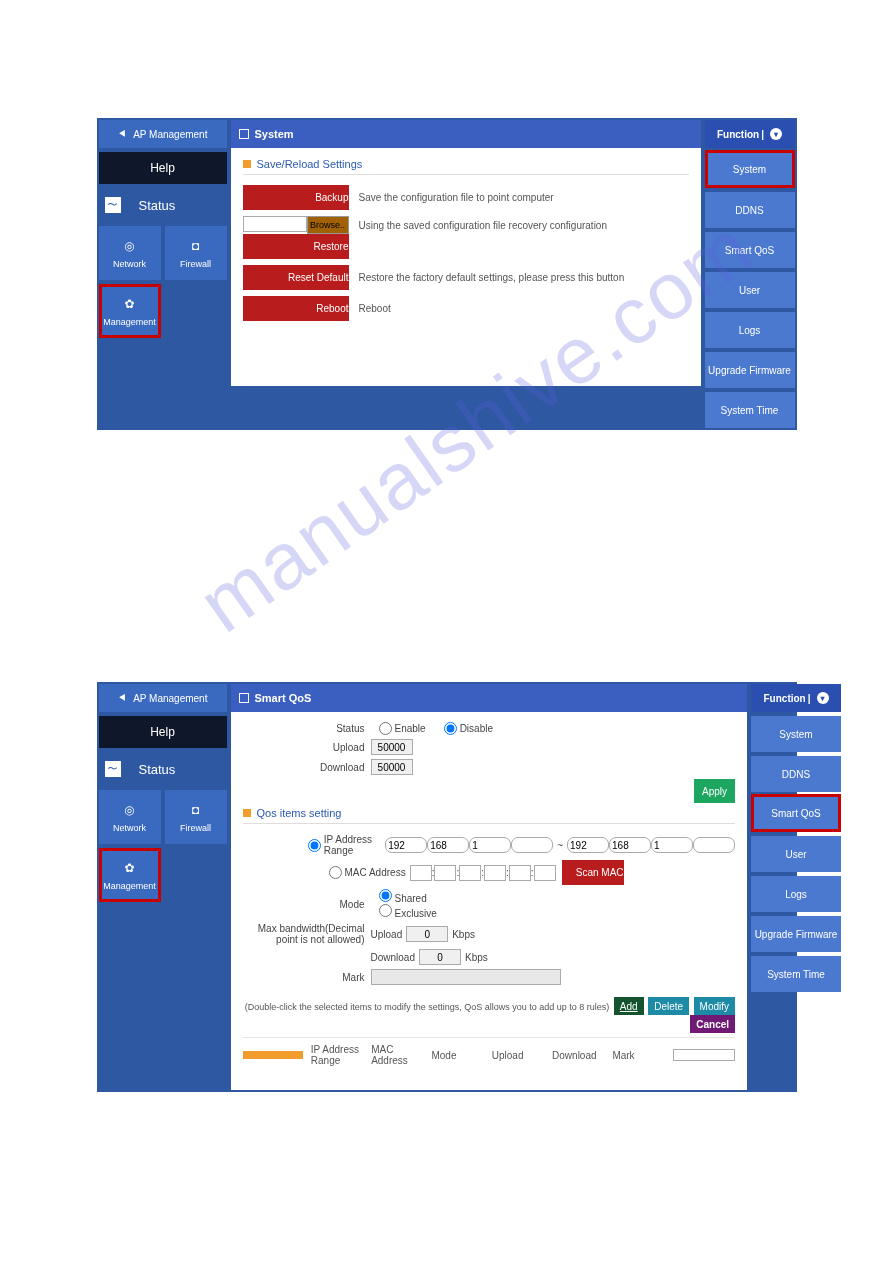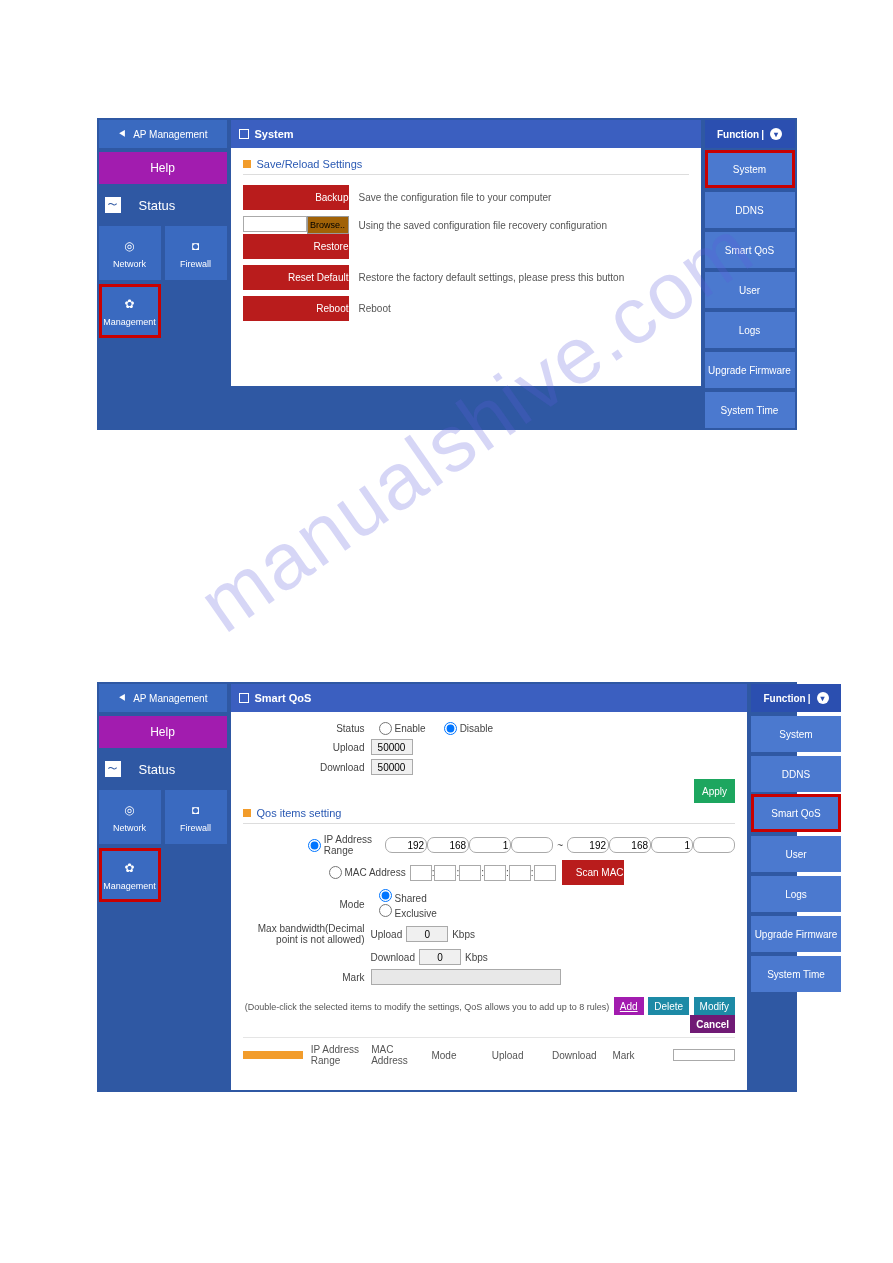"Help" .help-bar { background: #a21caf -> #0f172a }
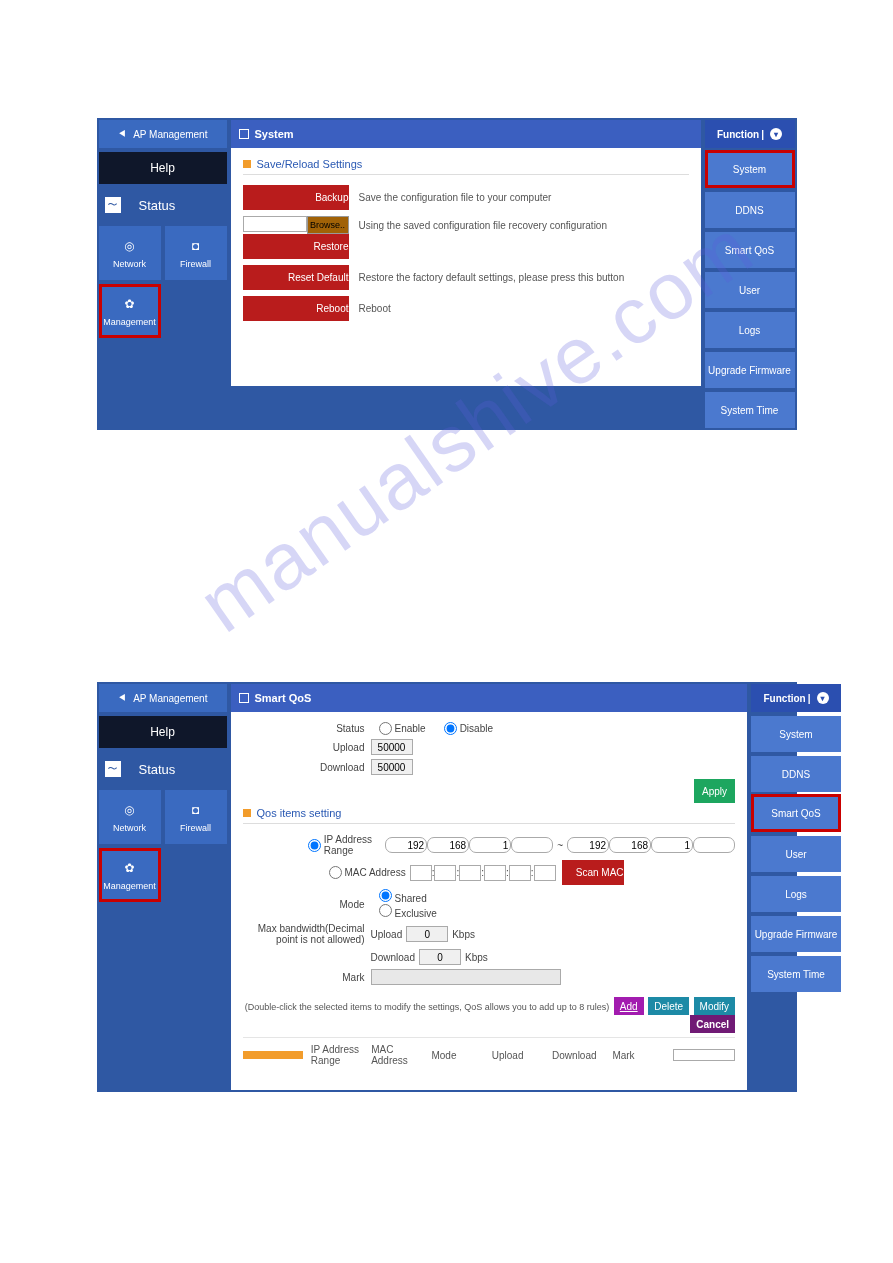"Save the configuration file to" span.desc { text: your -> point }
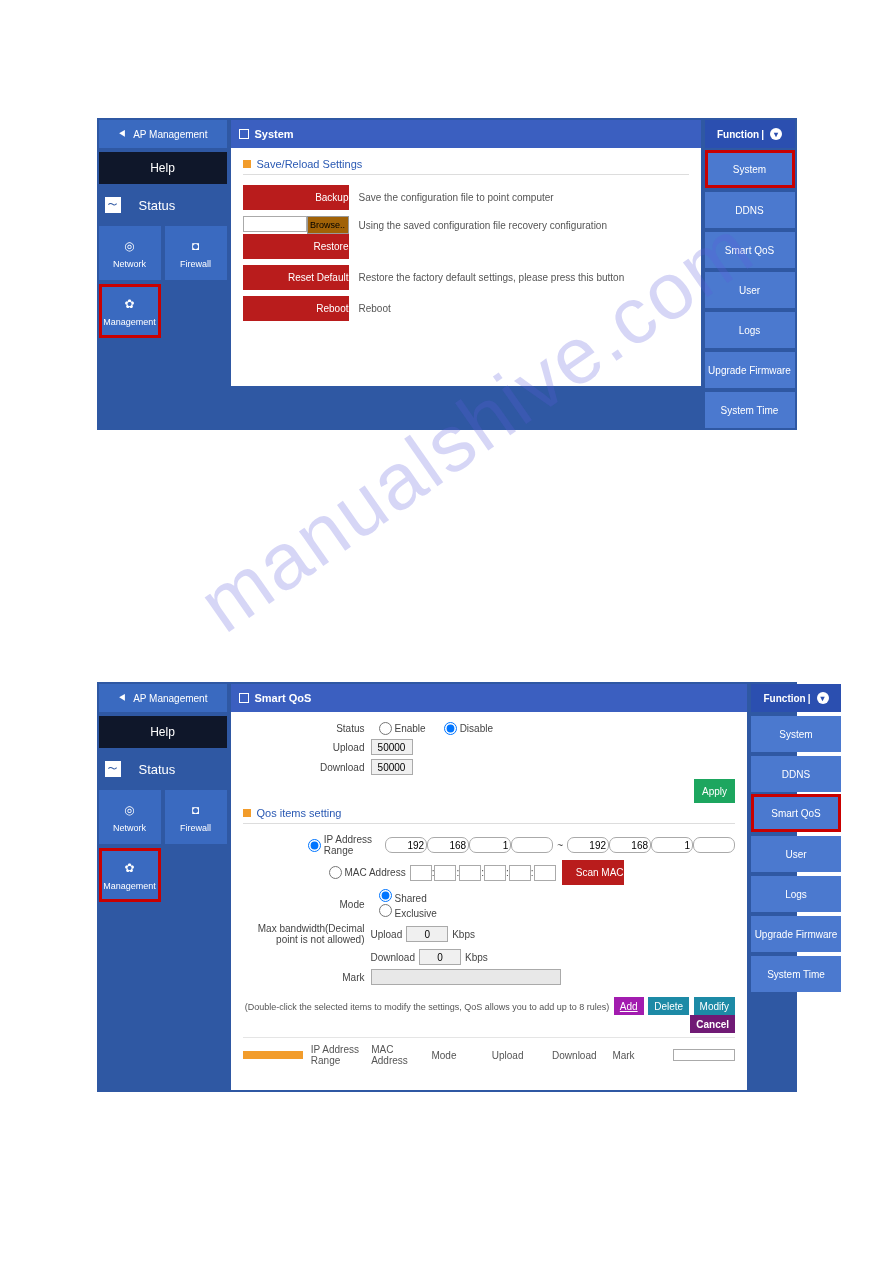"192" .octet { text-align: right -> left }
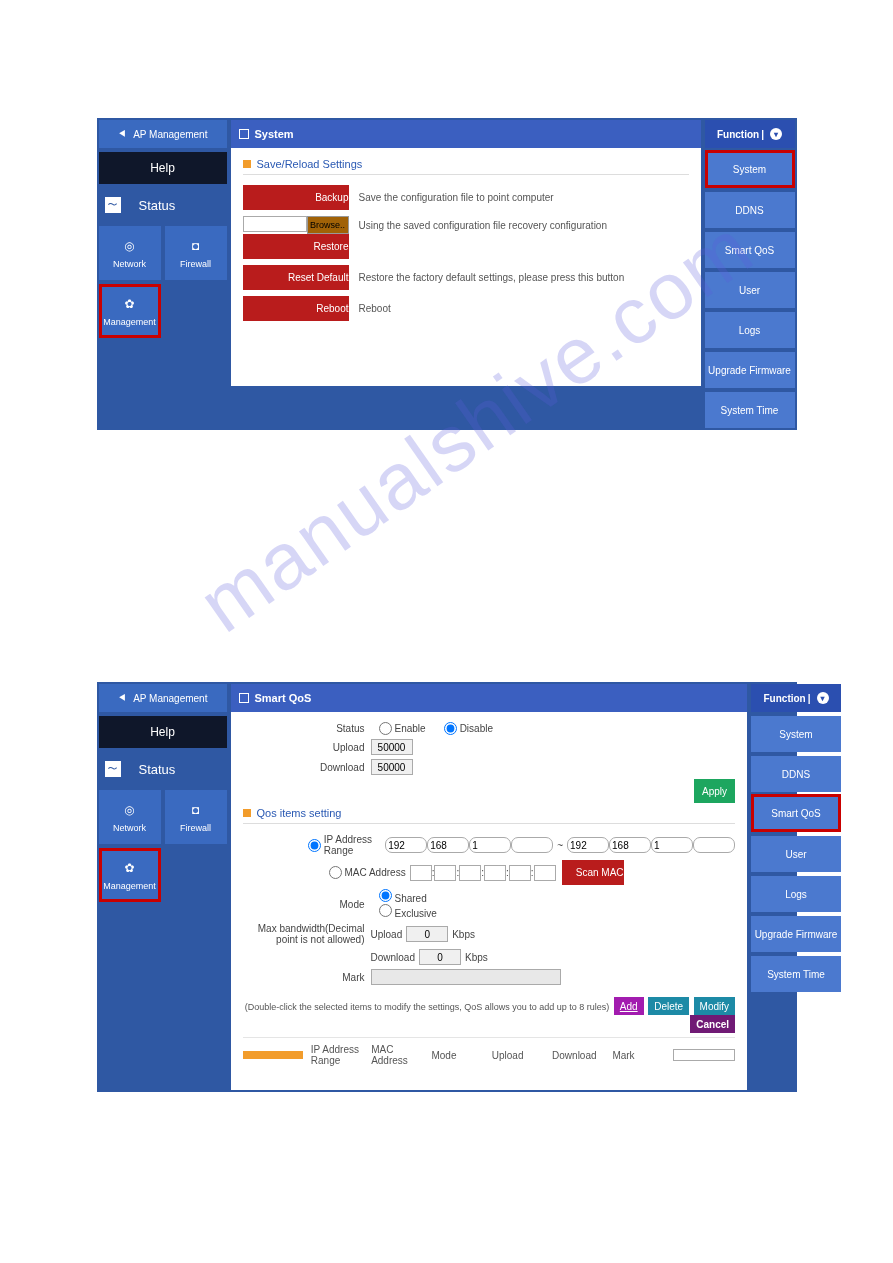"Add" .mini.add { background: #a21caf -> #14532d }
